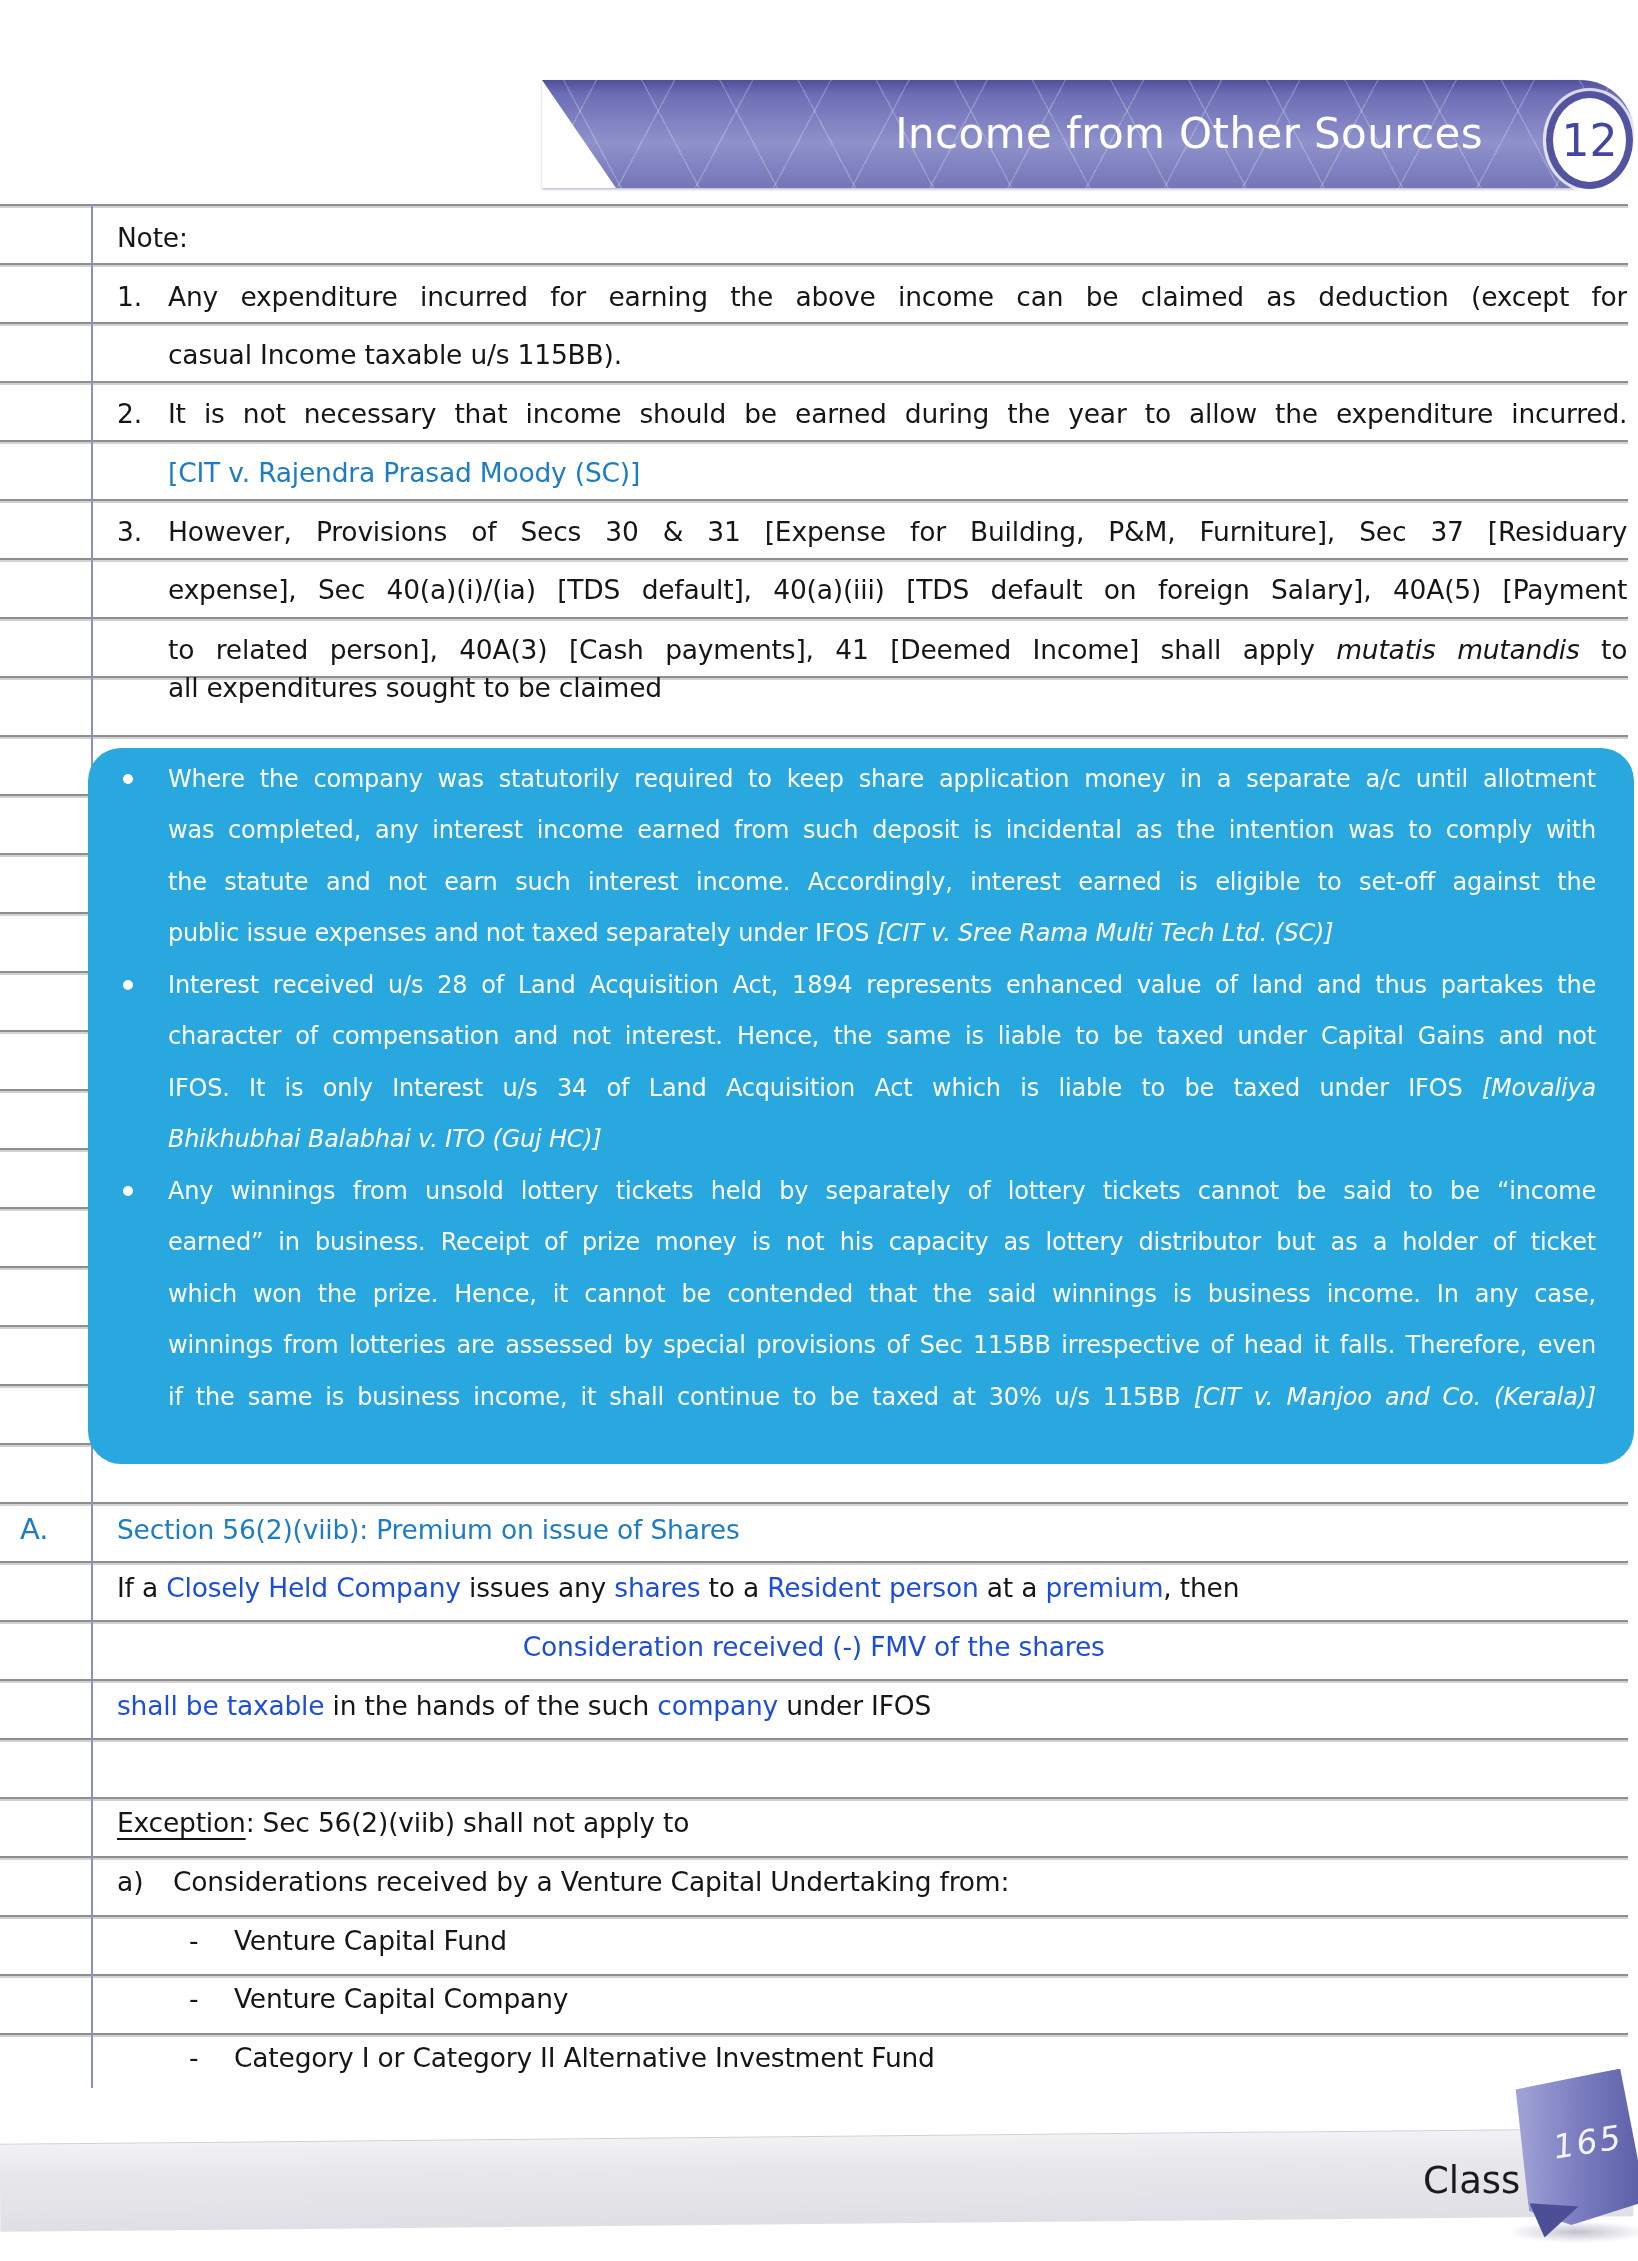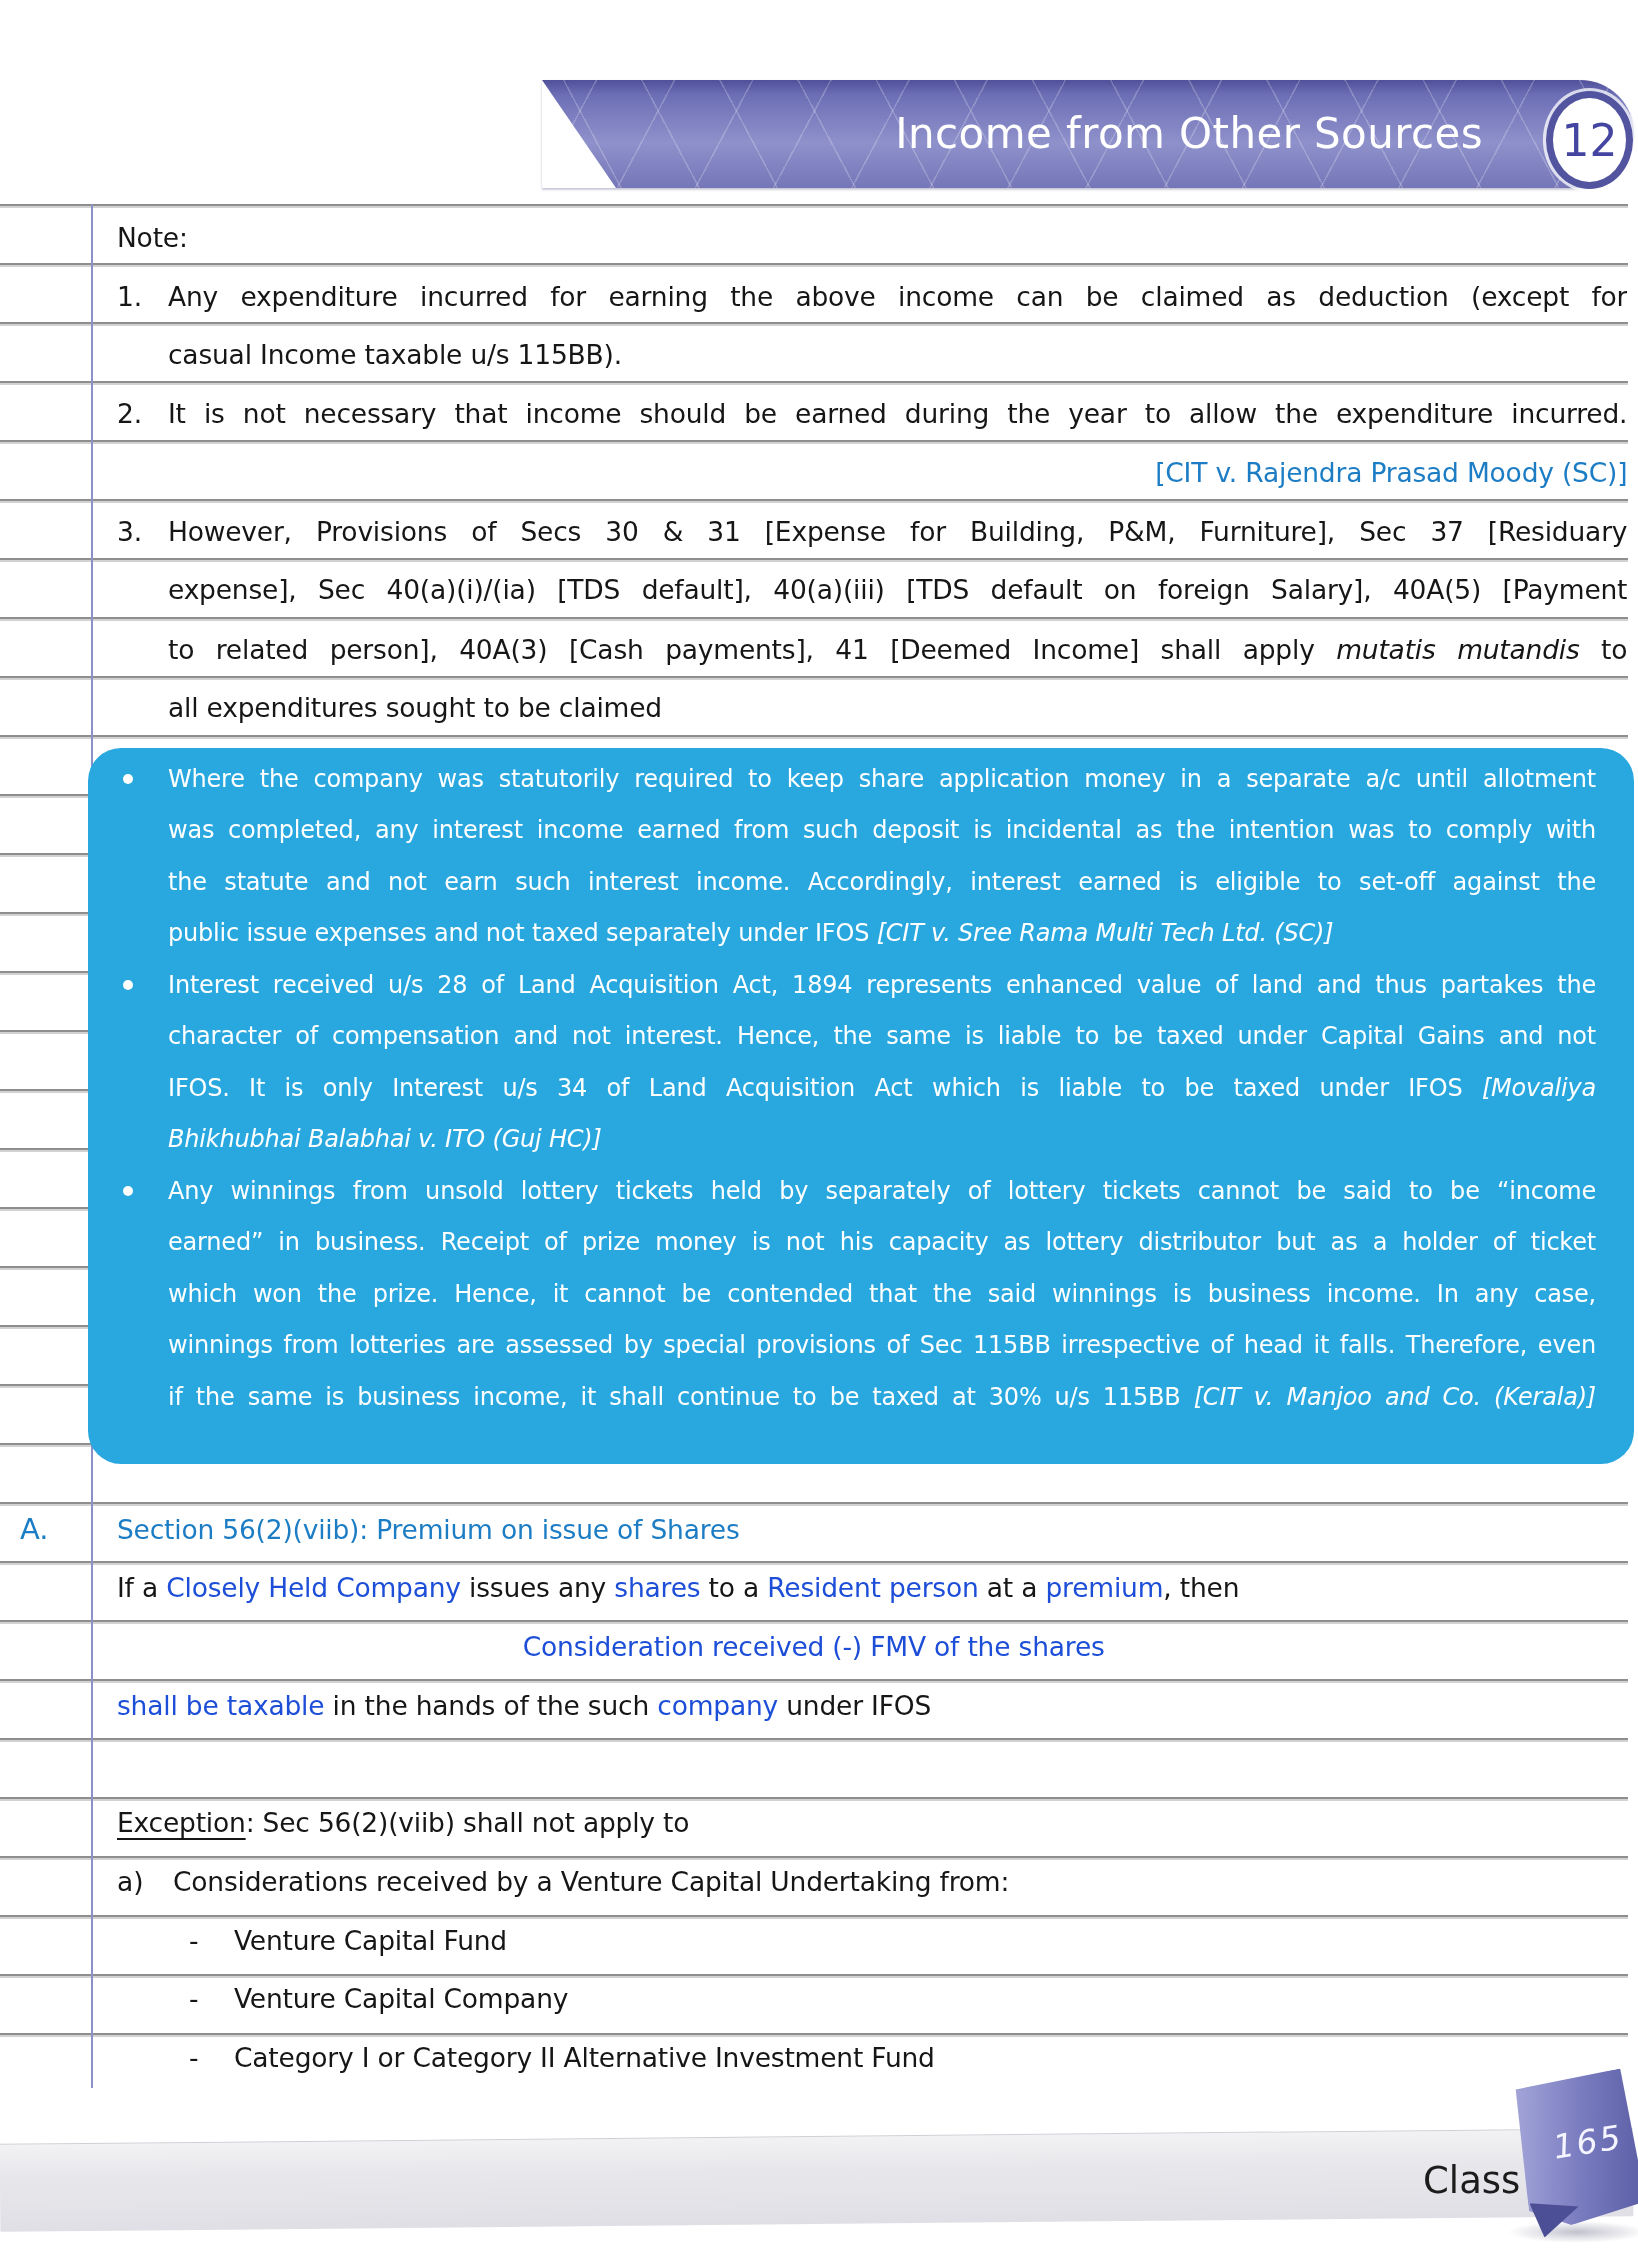"[CIT v. Rajendra Prasad Moody" .right { text-align: right -> none }
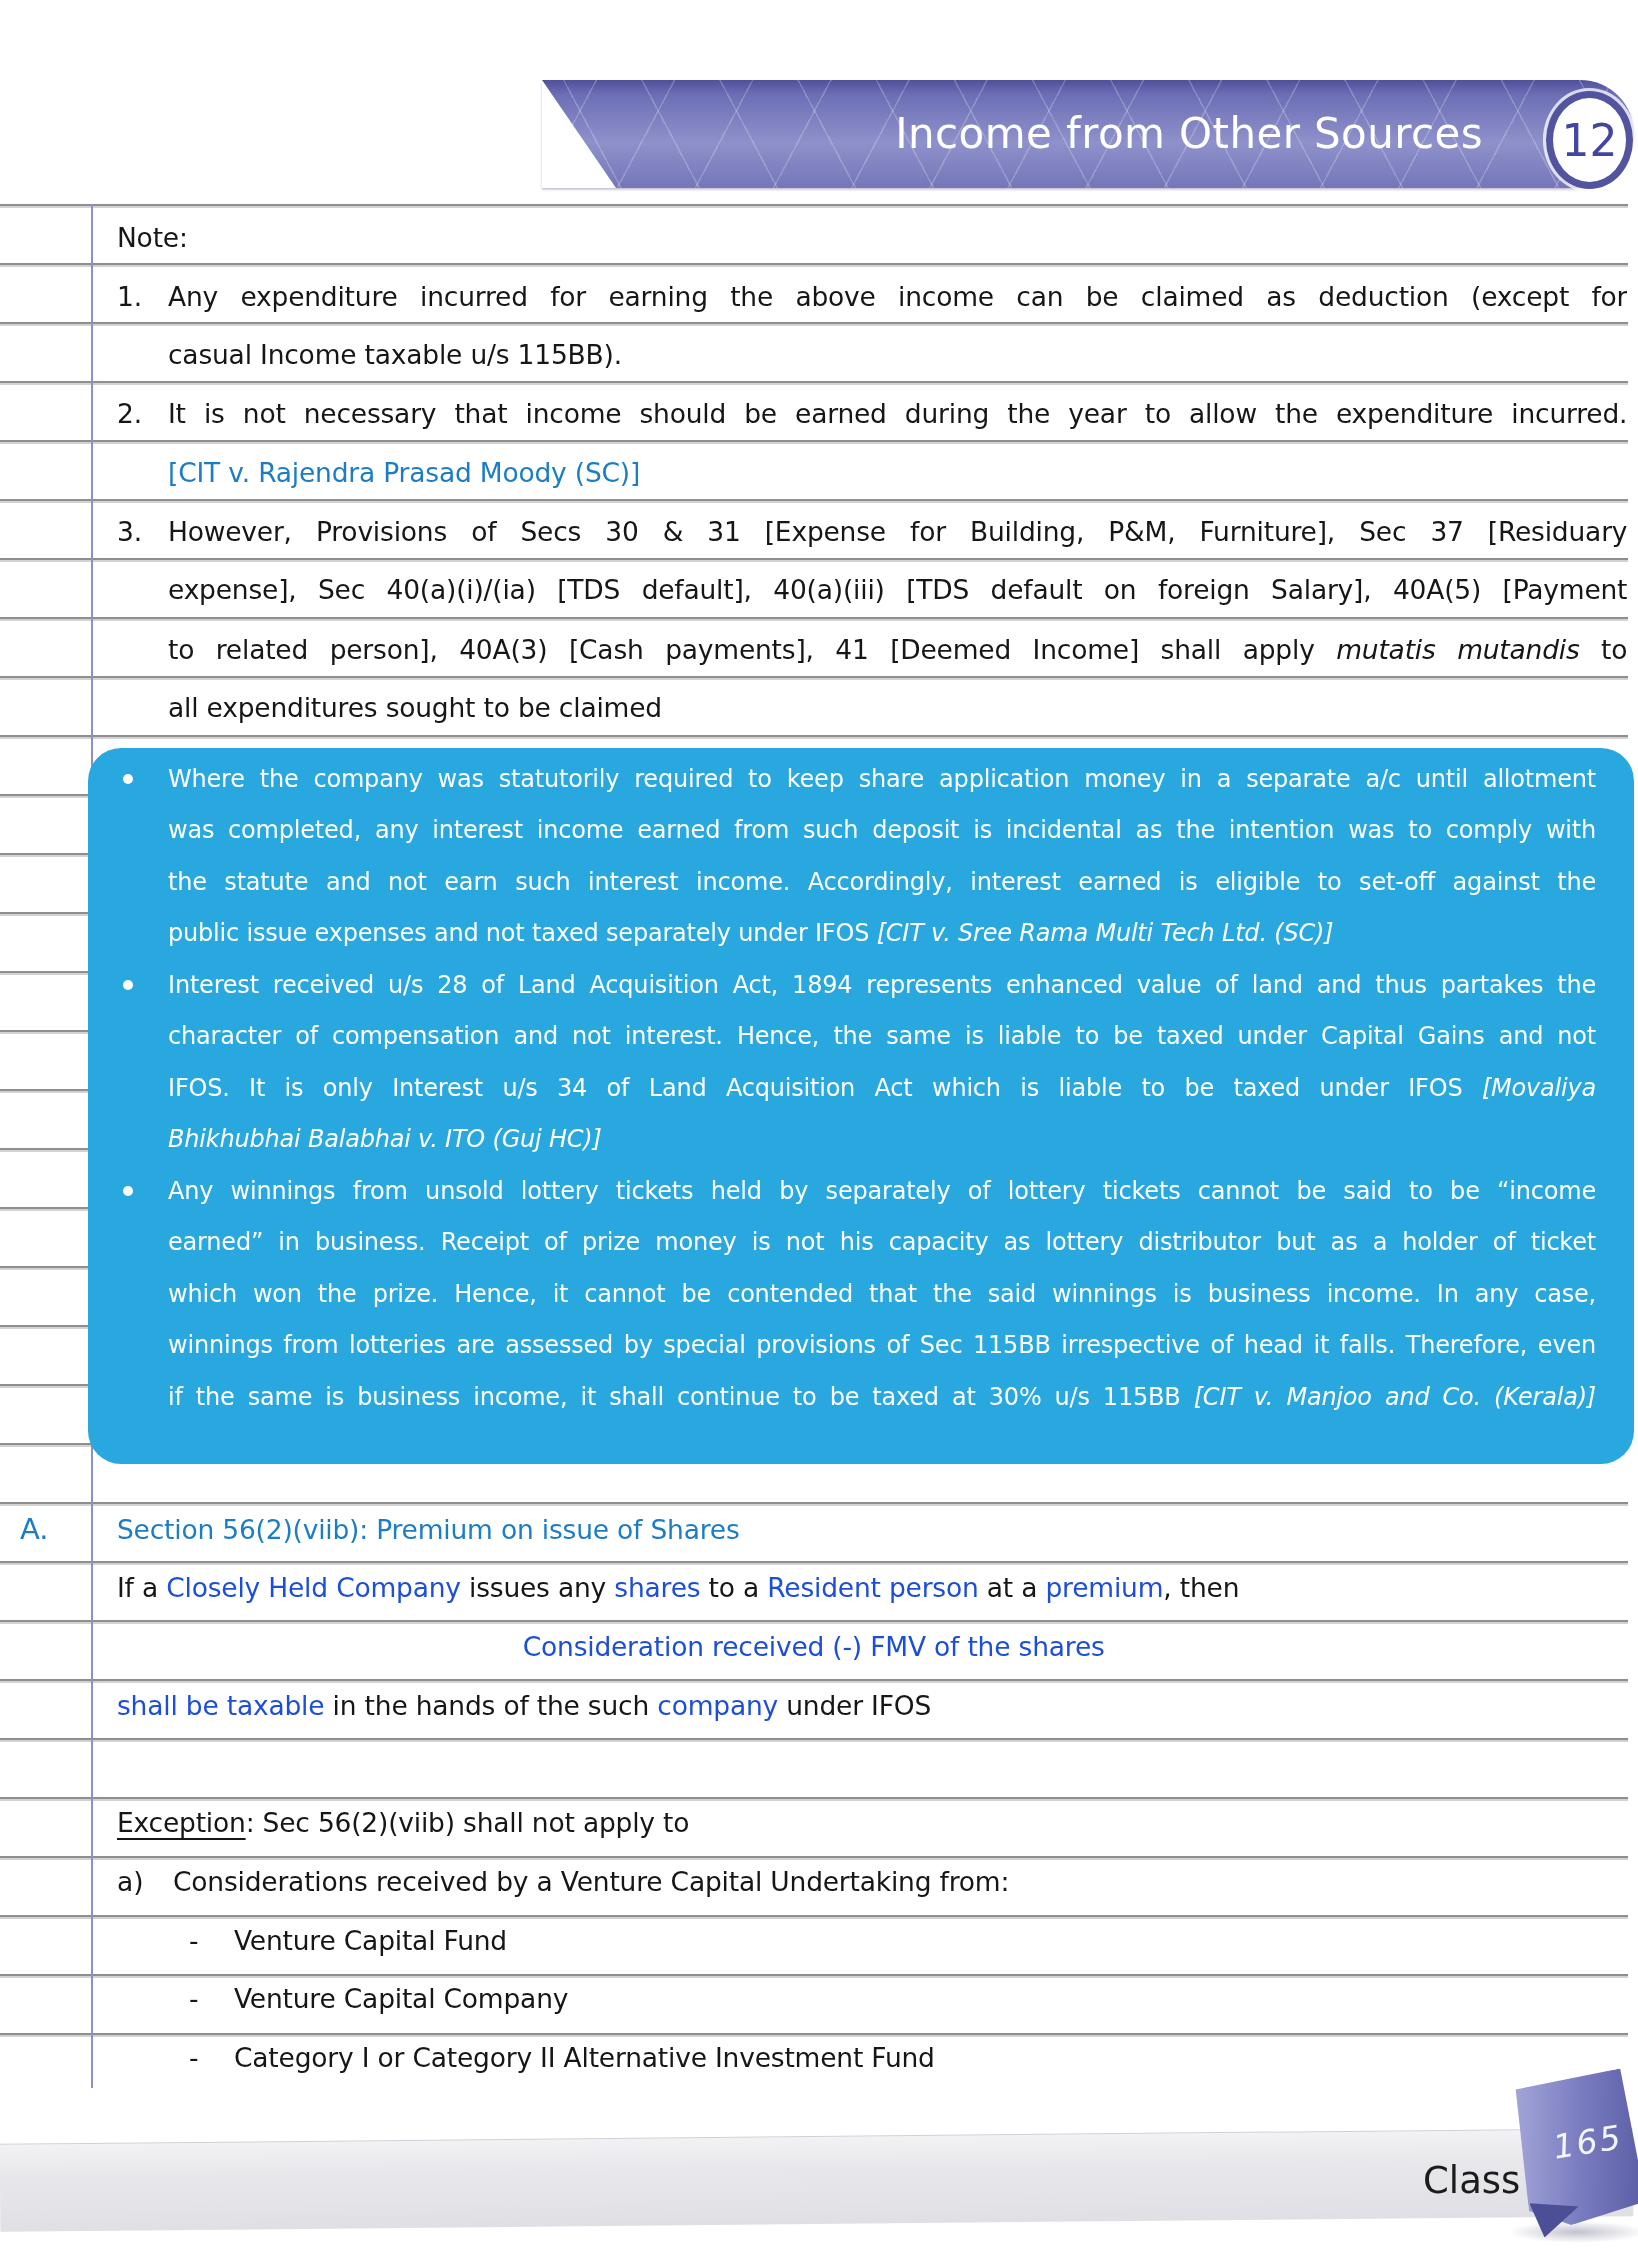"all expenditures sought to be" div.row { top: 678px -> 658px }
